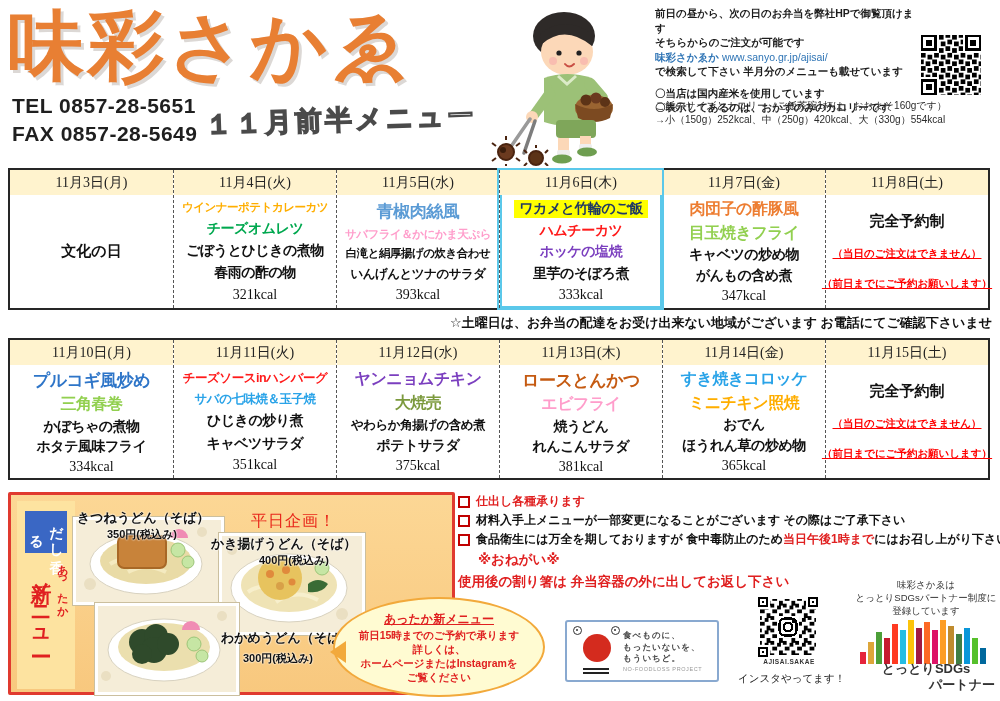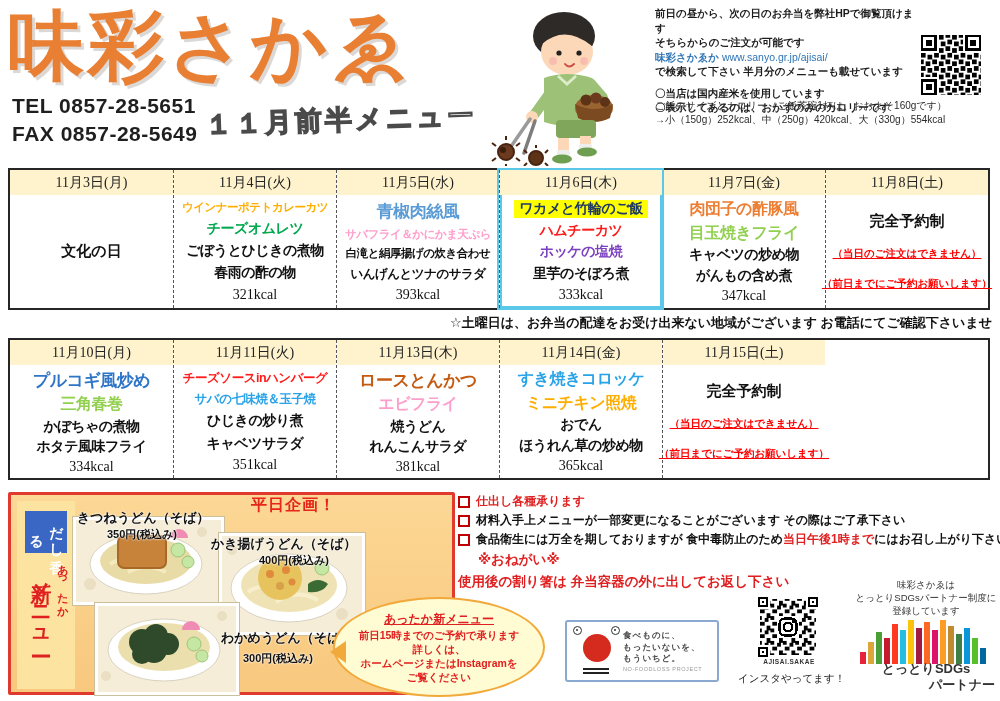"11月12日(水)" div.cell { html: none -> <div> <div>11月12日(水)</div> <div> <div>ヤンニョムチキン</div> <div>大焼売</div> <div>やわらか角揚げの含め煮</div> <div>ポテトサラダ</div> <div>375kcal</div> </div> </div> }
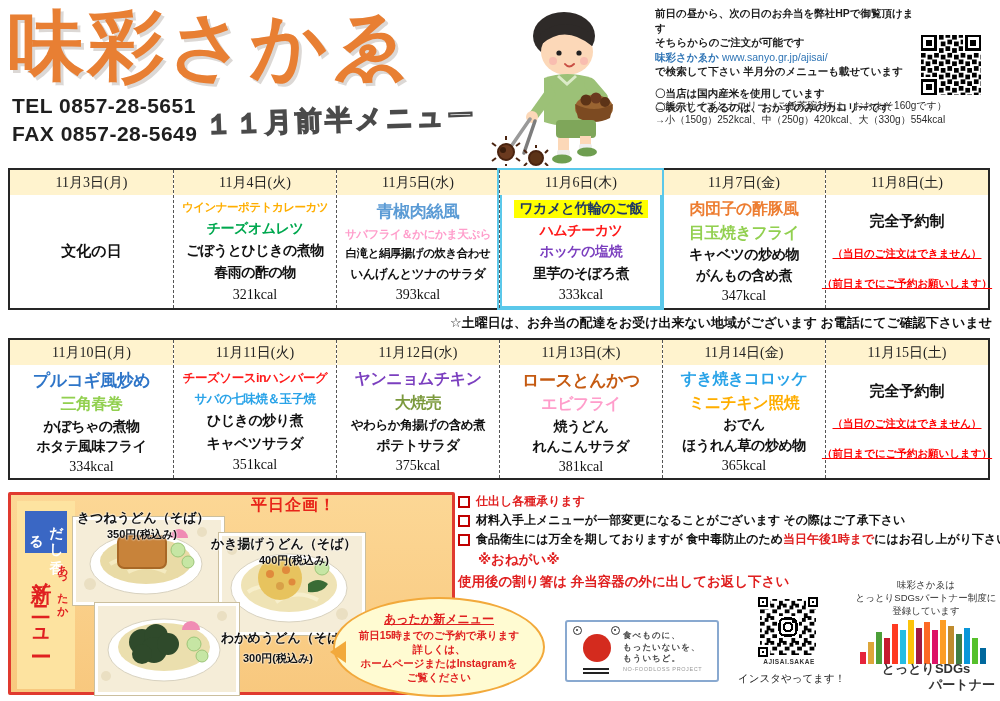"平日企画！" .heijitsu { font-weight: bold -> normal; top: 0 -> 16px }
